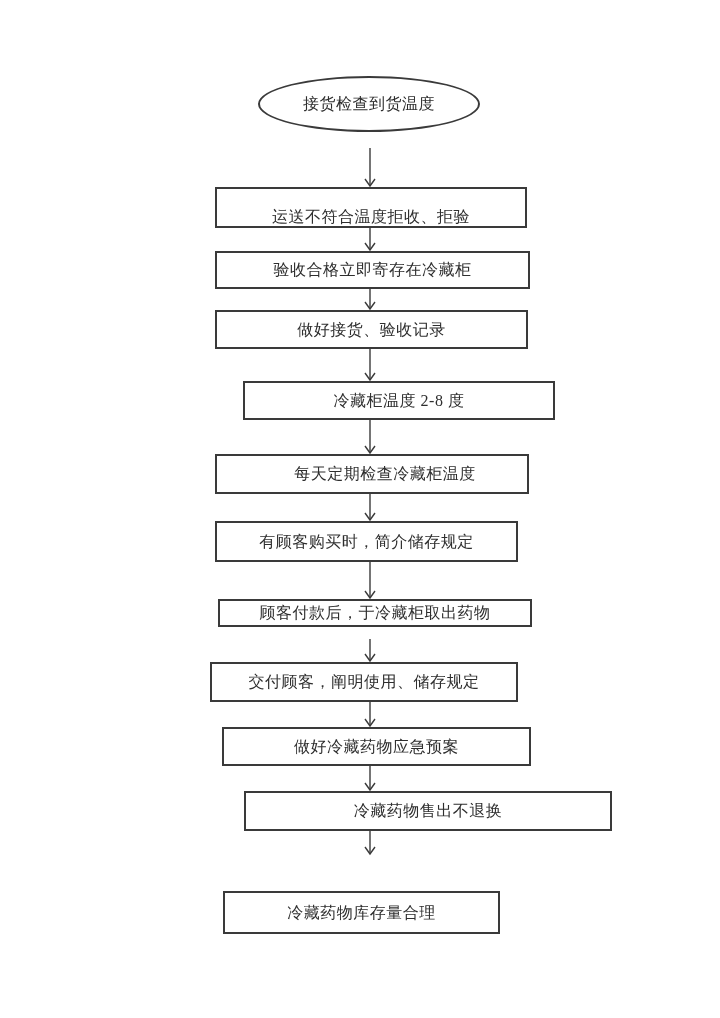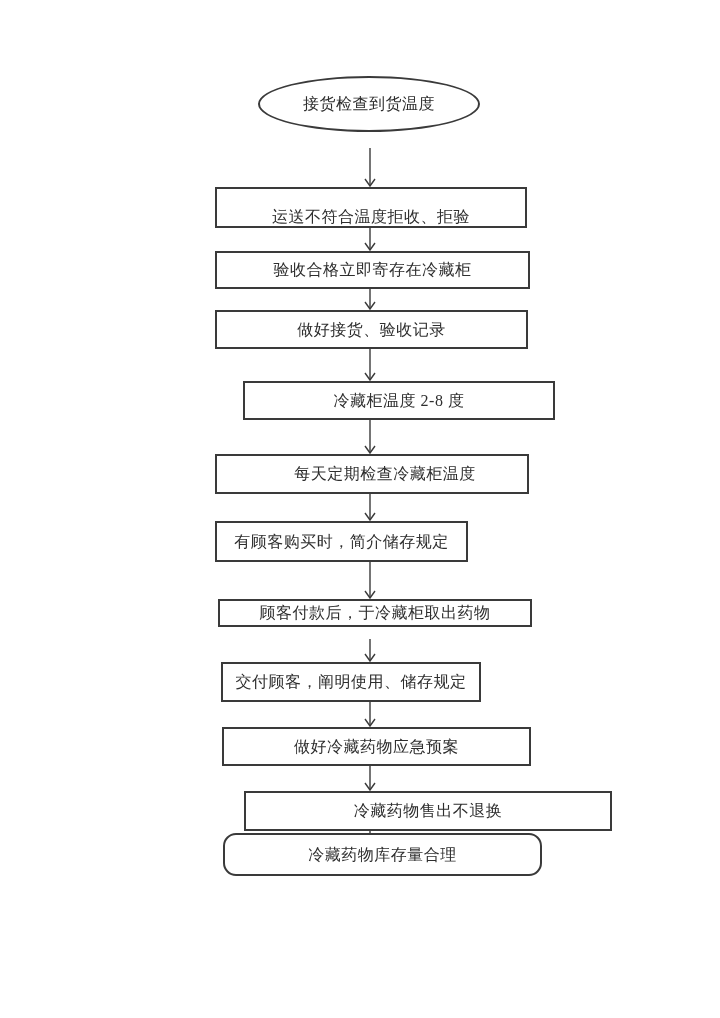"有顾客购买时，简介储存规定" div.node { width: 253px -> 303px }
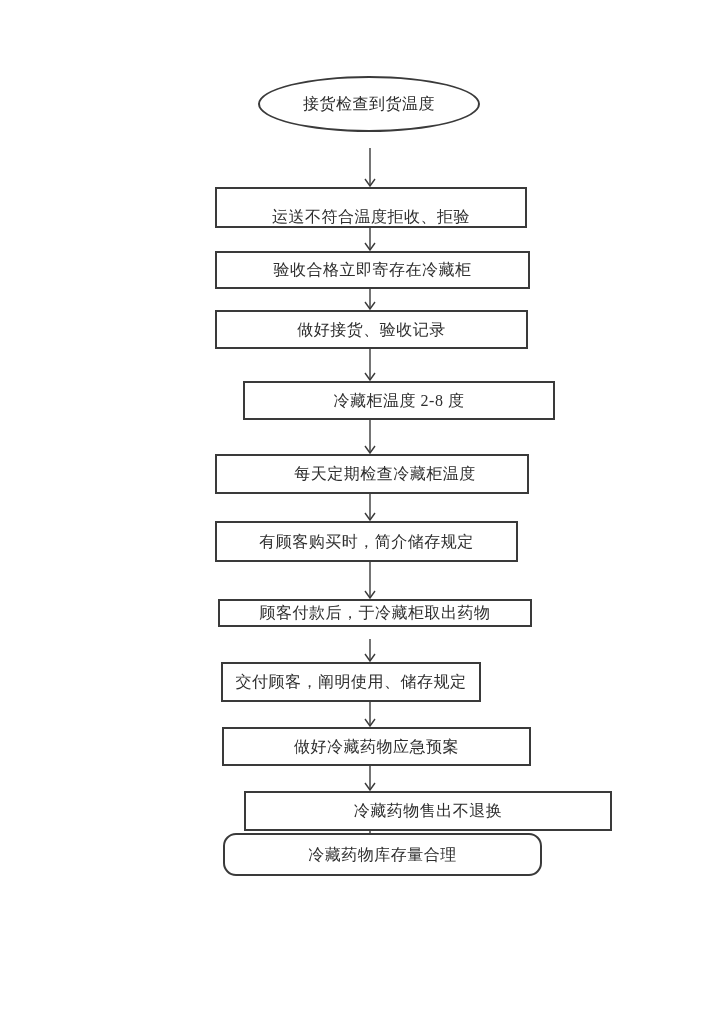"交付顾客，阐明使用、储存规定" div.node { left: 221px -> 210px; width: 260px -> 308px }
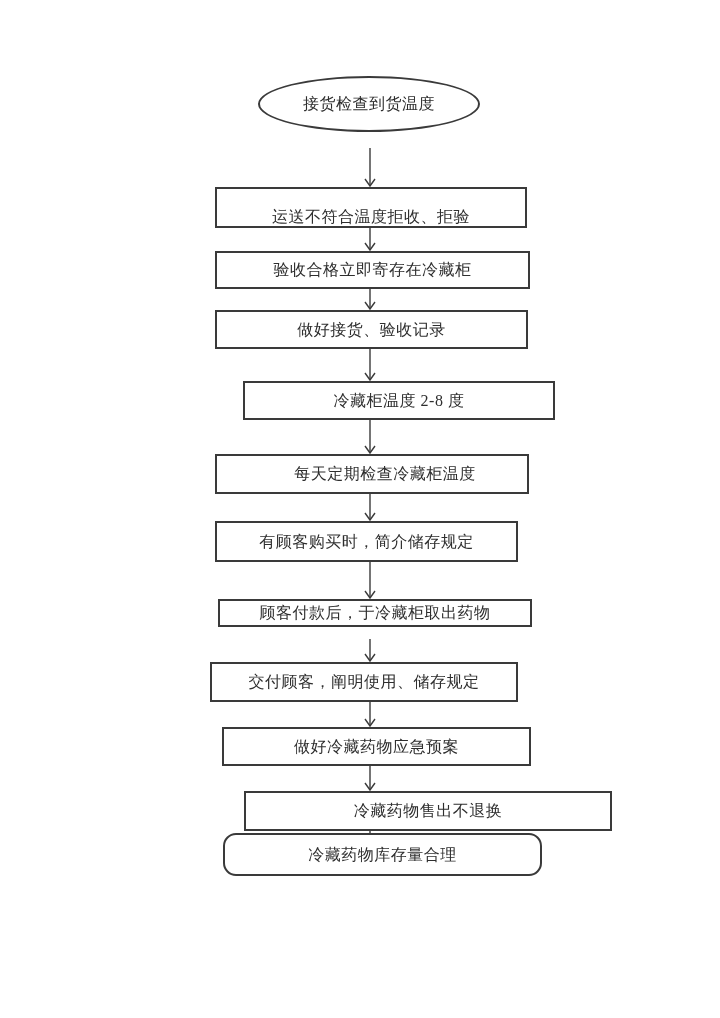"冷藏药物库存量合理" div.node { border-radius: 13px -> none; top: 833px -> 891px; width: 319px -> 277px }
